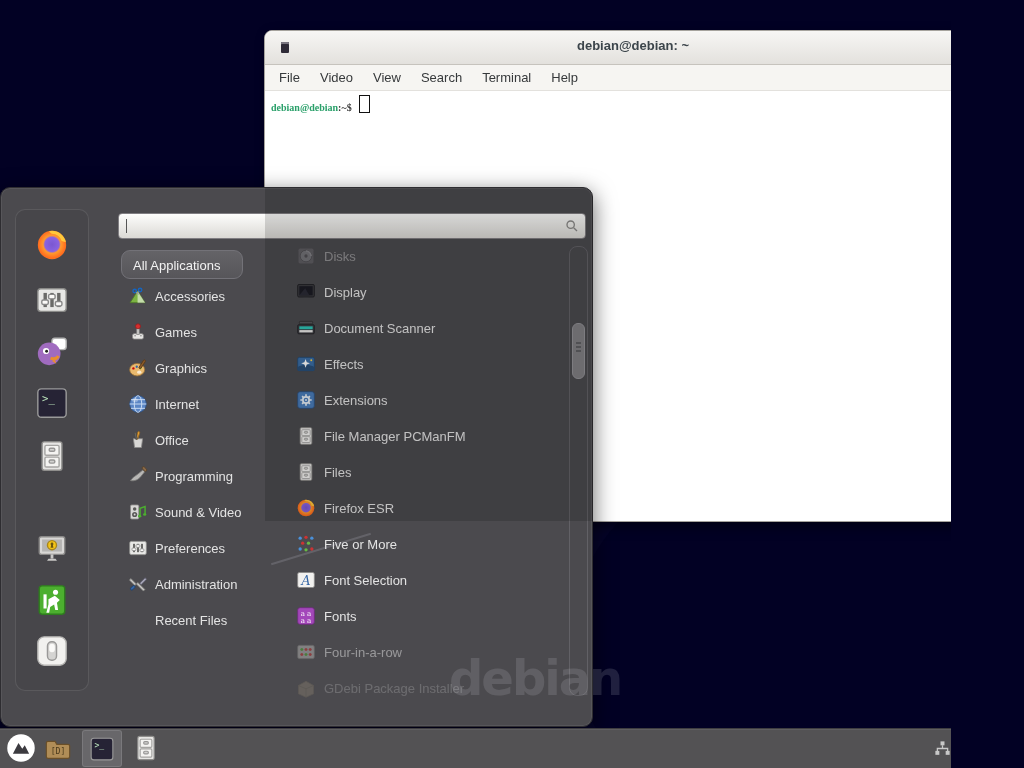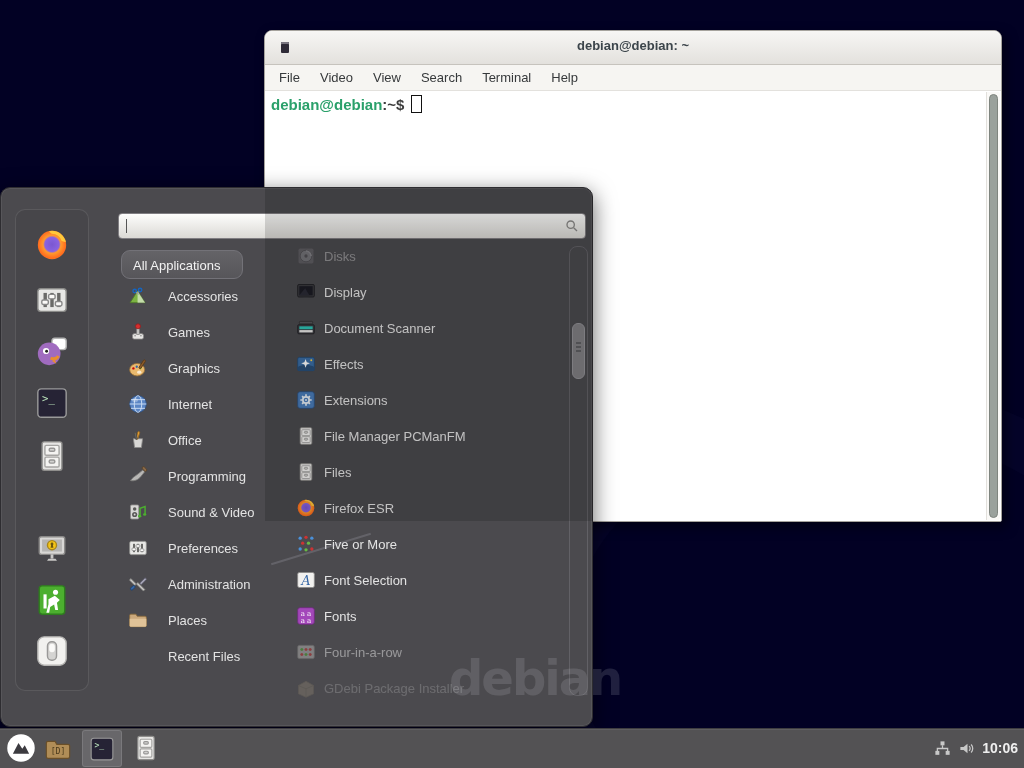"debian@debian: ~" #desktop { width: 1024px -> 951px }
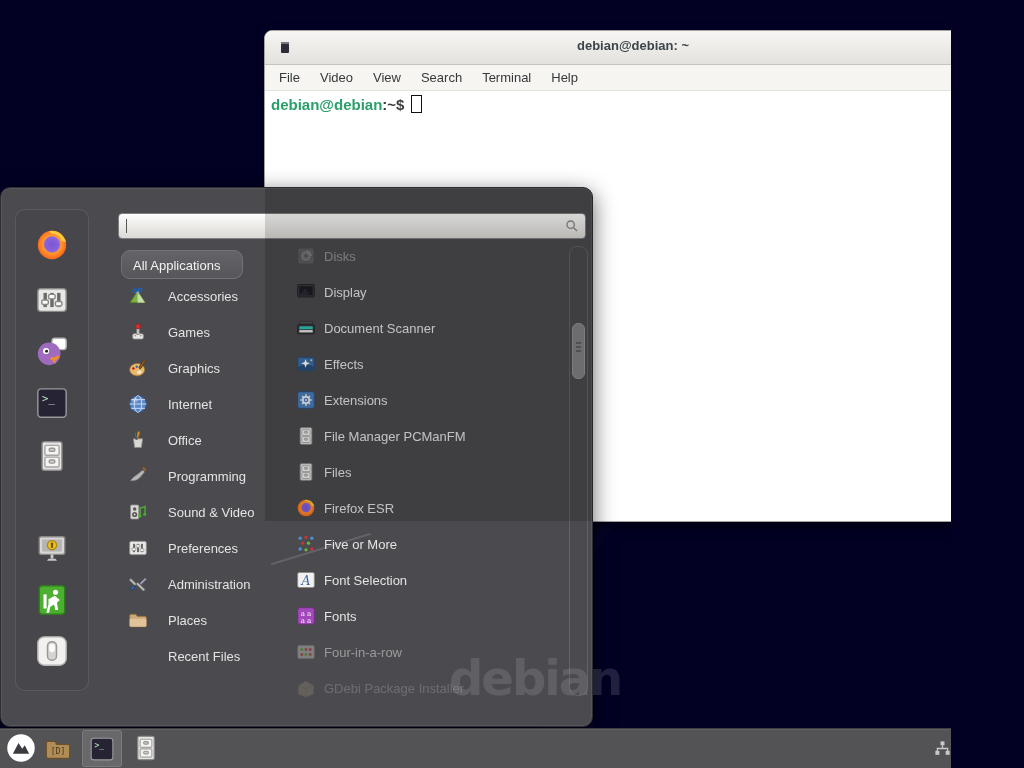"debian@debian:~$" .term-body { font-family: Liberation Sans, sans-serif -> Liberation Serif, serif; font-size: 15px -> 10px }
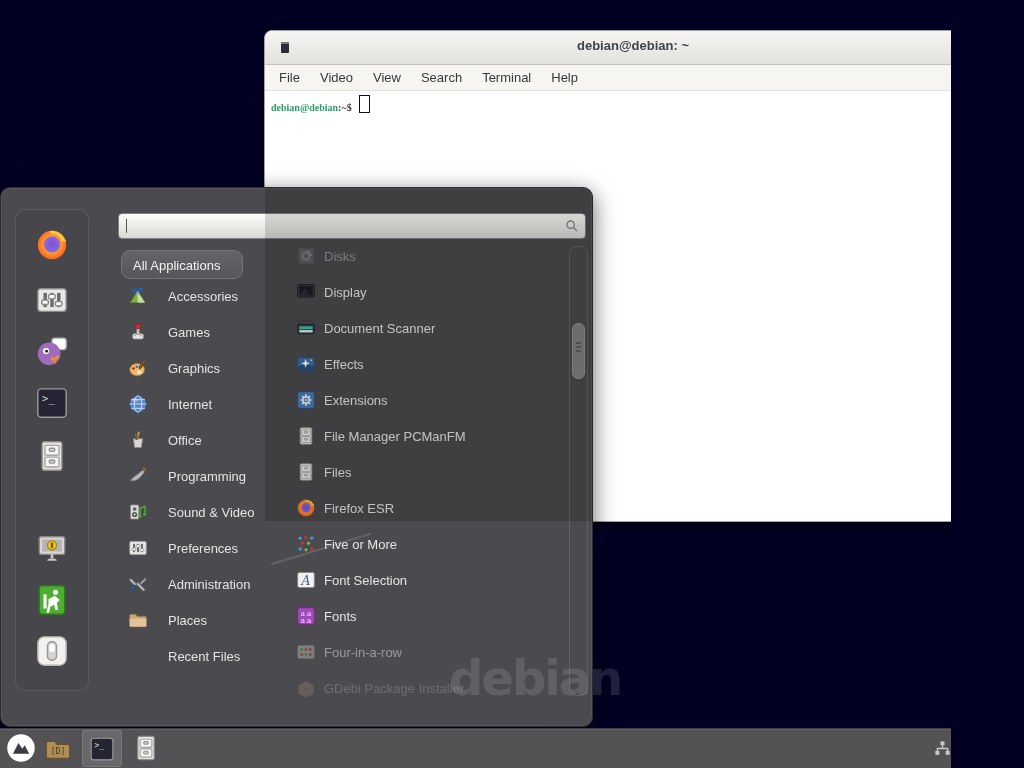"Accessories" .cat-row,.app-row { gap: 20px -> 7px }
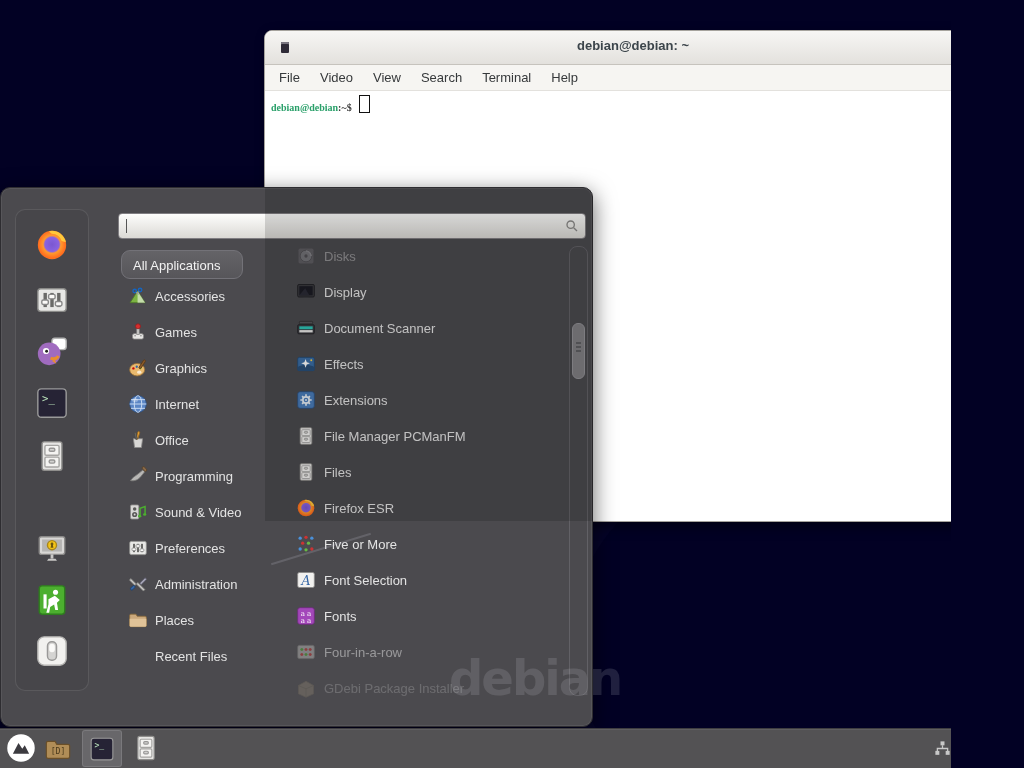"Places" div.cat-row { html: <div> <span><svg> <path></path> <path></path> </svg></span> <span>Places</span> </div> -> none }
